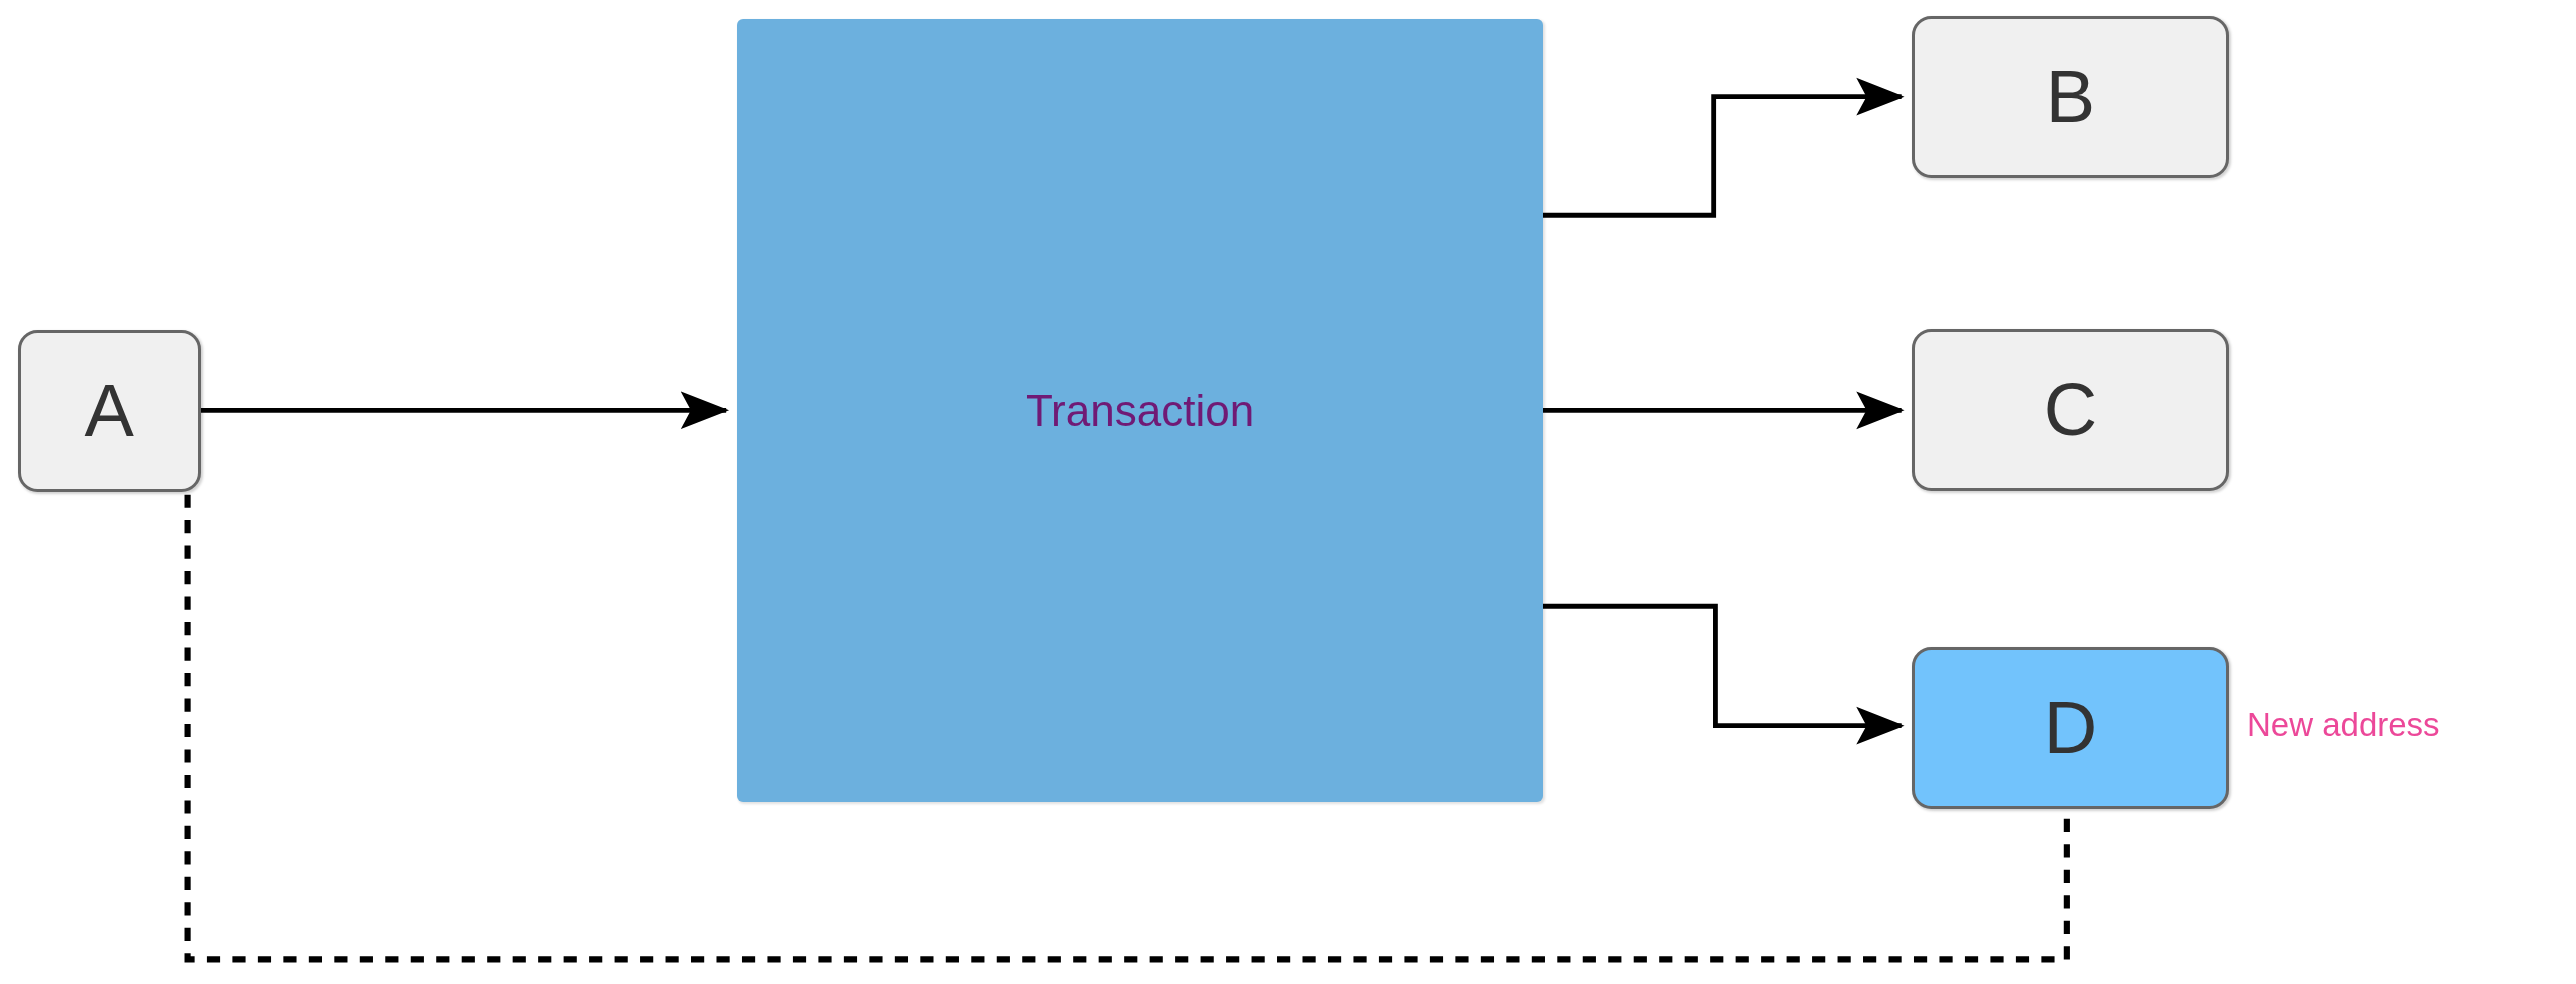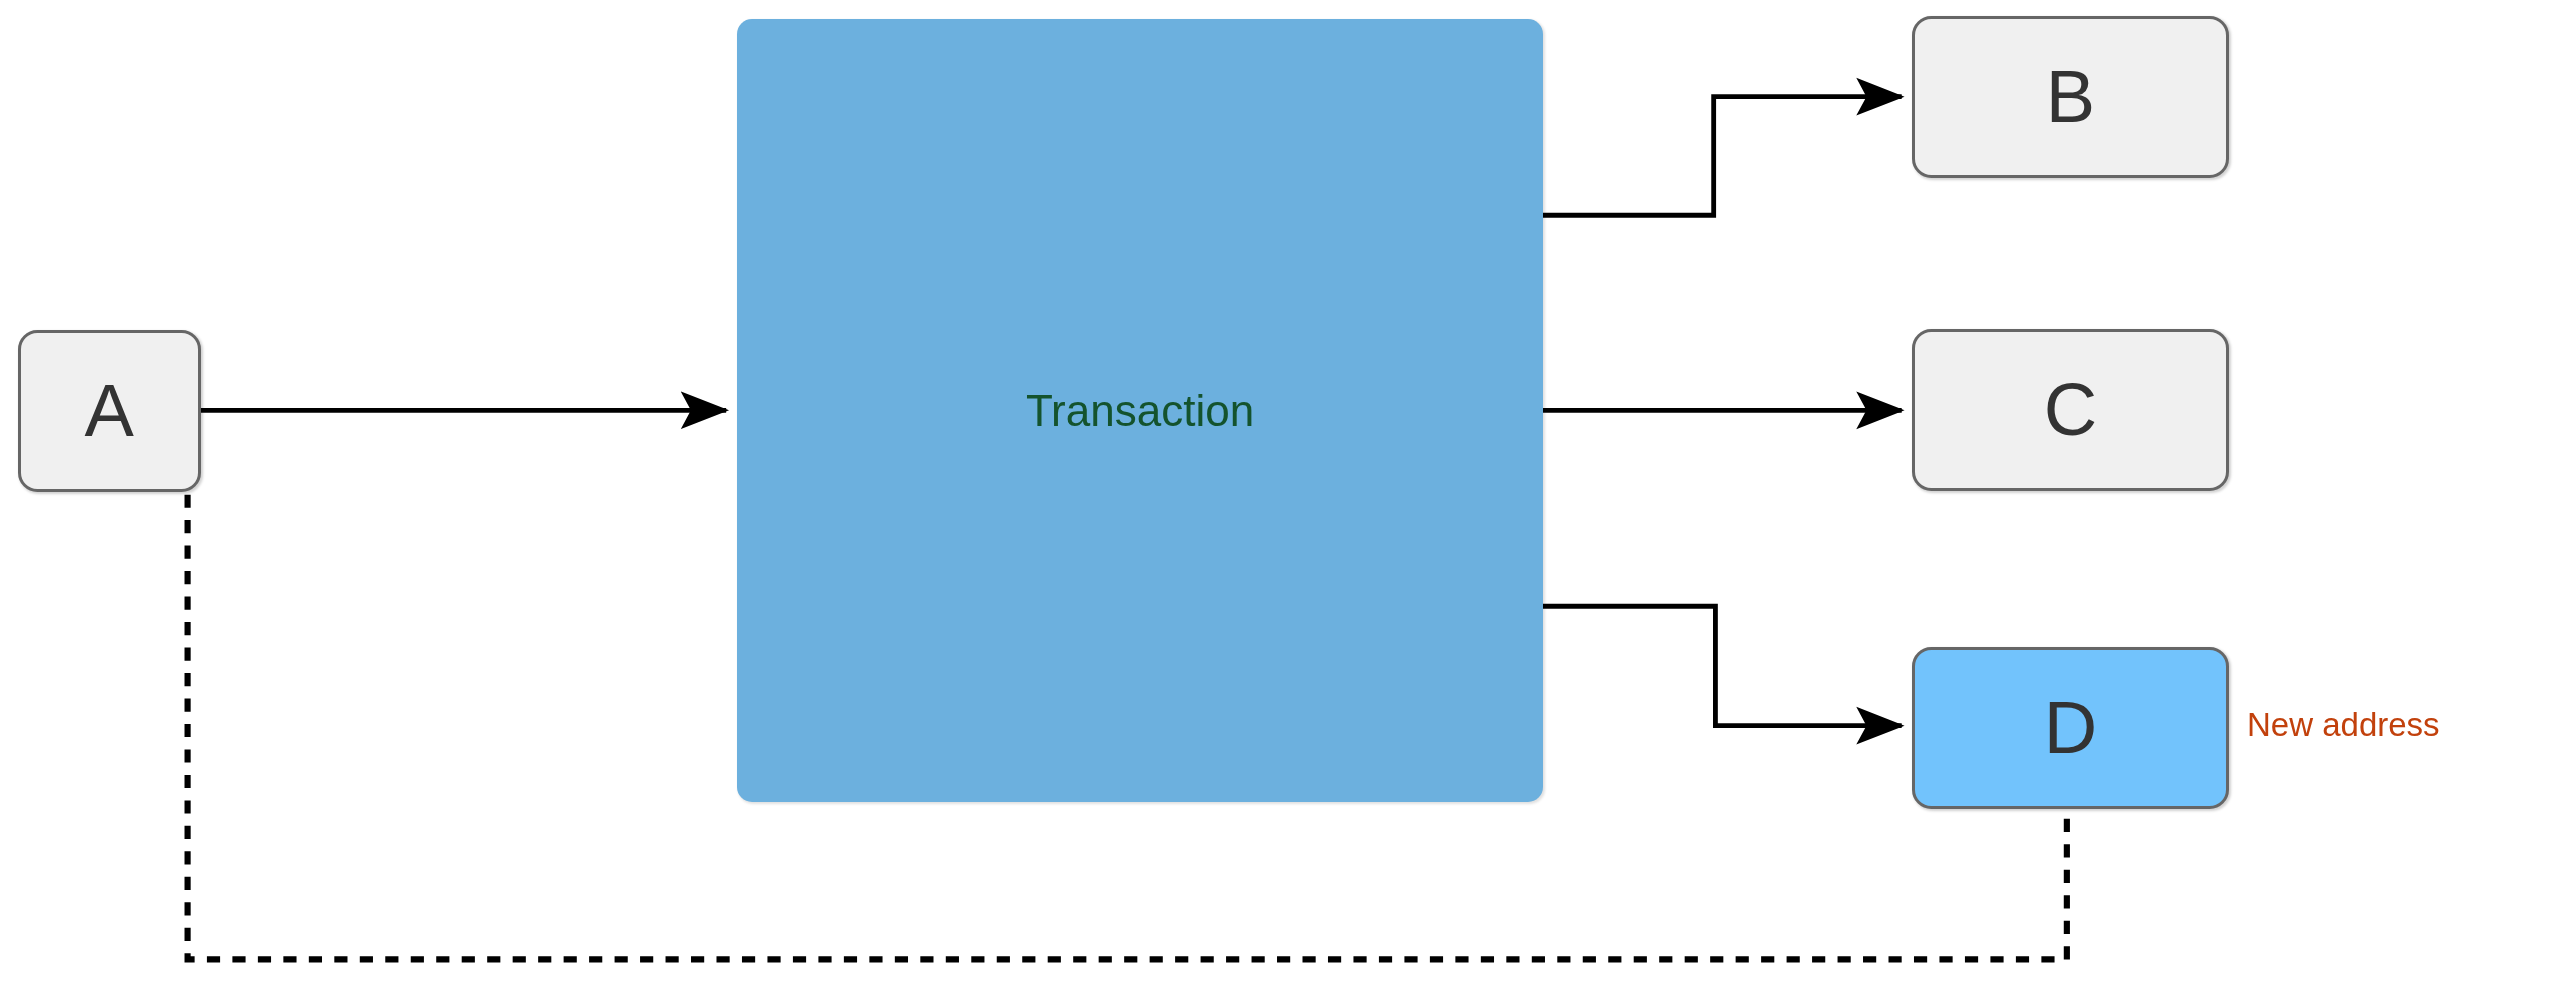"Transaction" .node-accent { border-radius: 15px -> 6px; color: #14532d -> #701a75 }
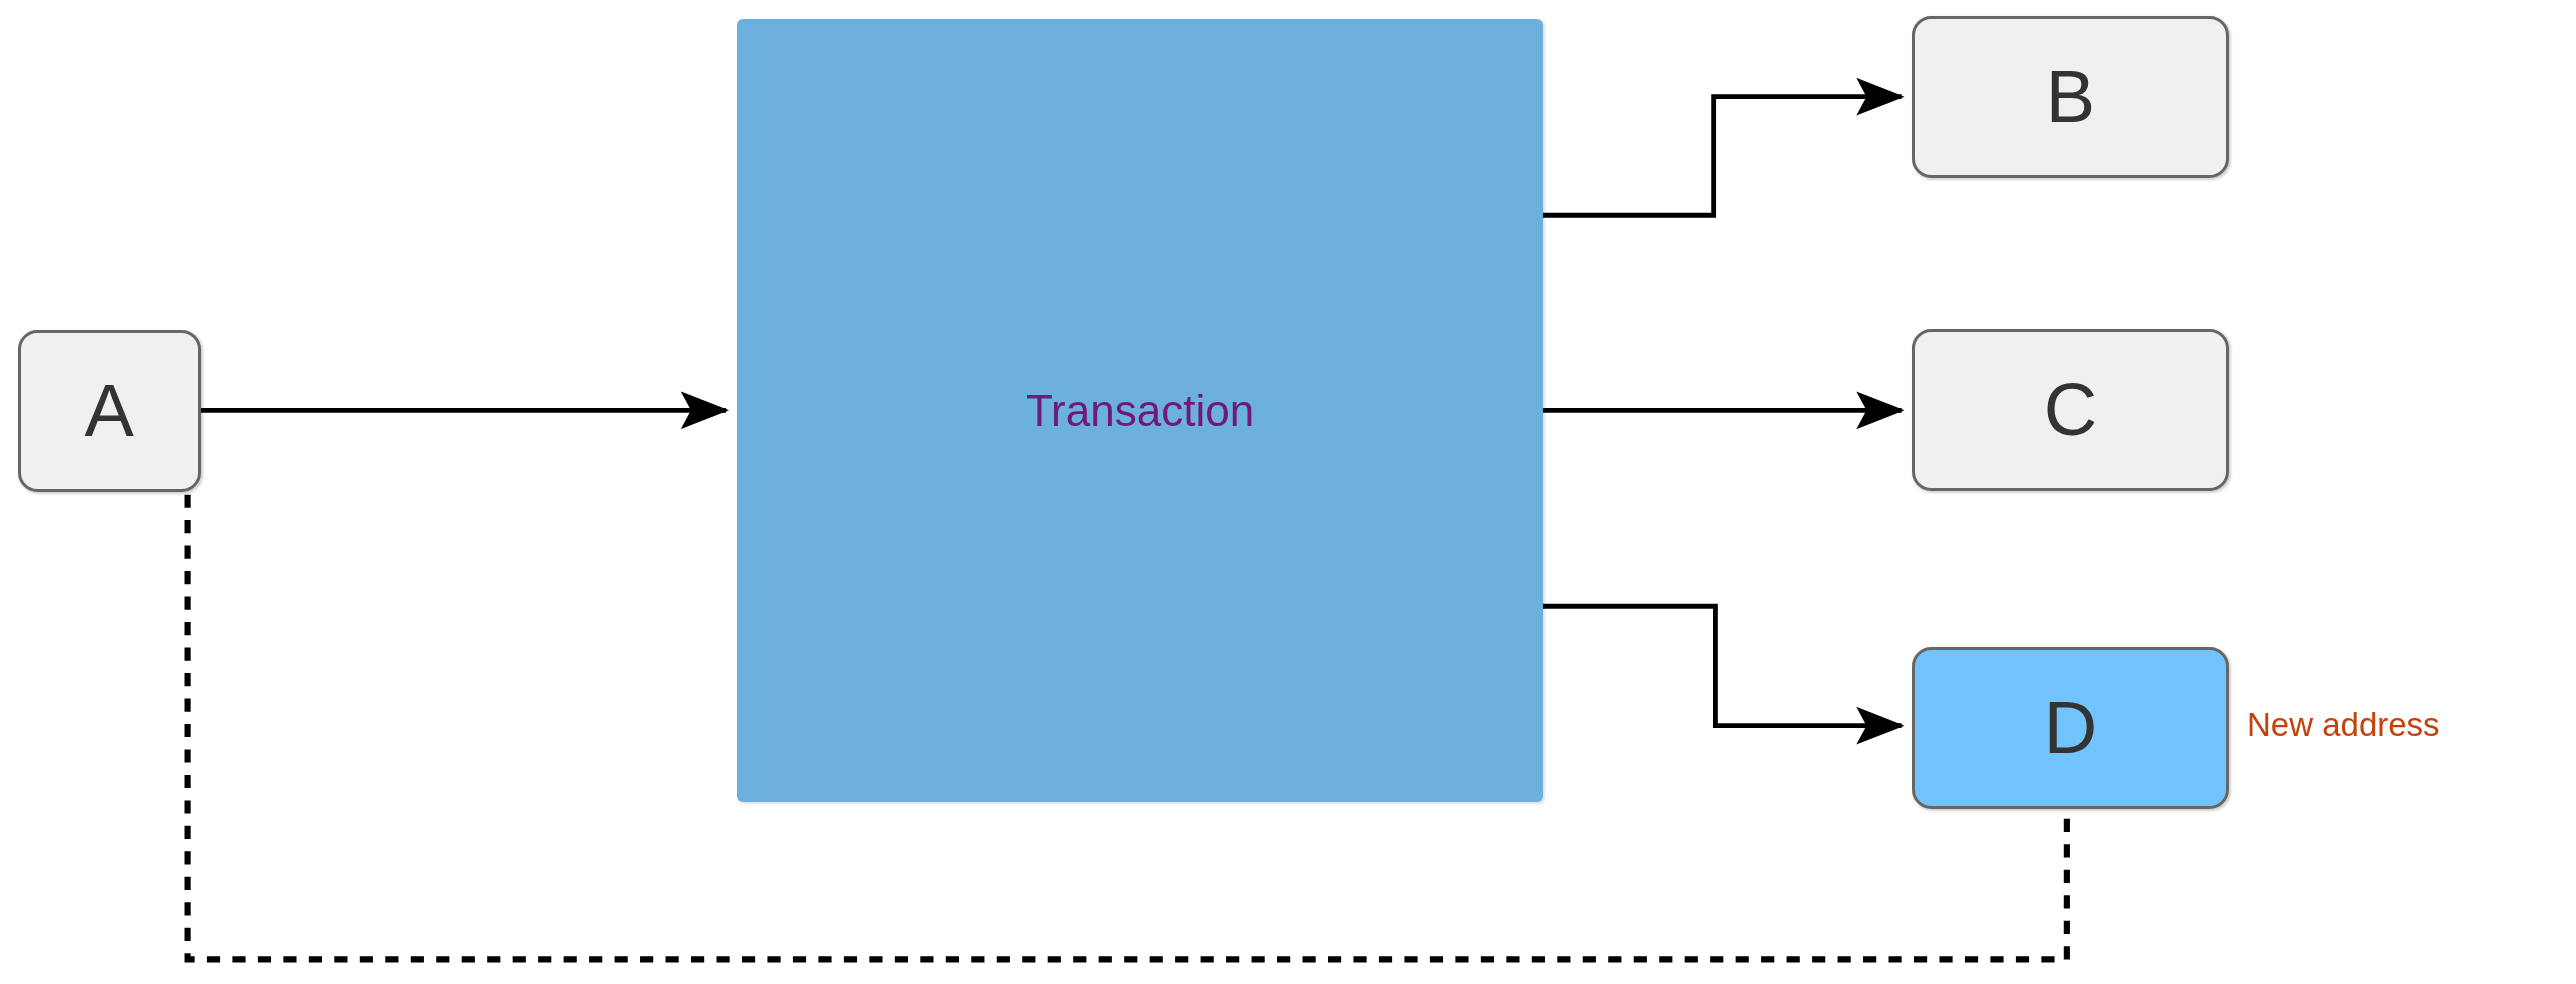"New address" .free-label { color: #c2410c -> #ec4899 }
